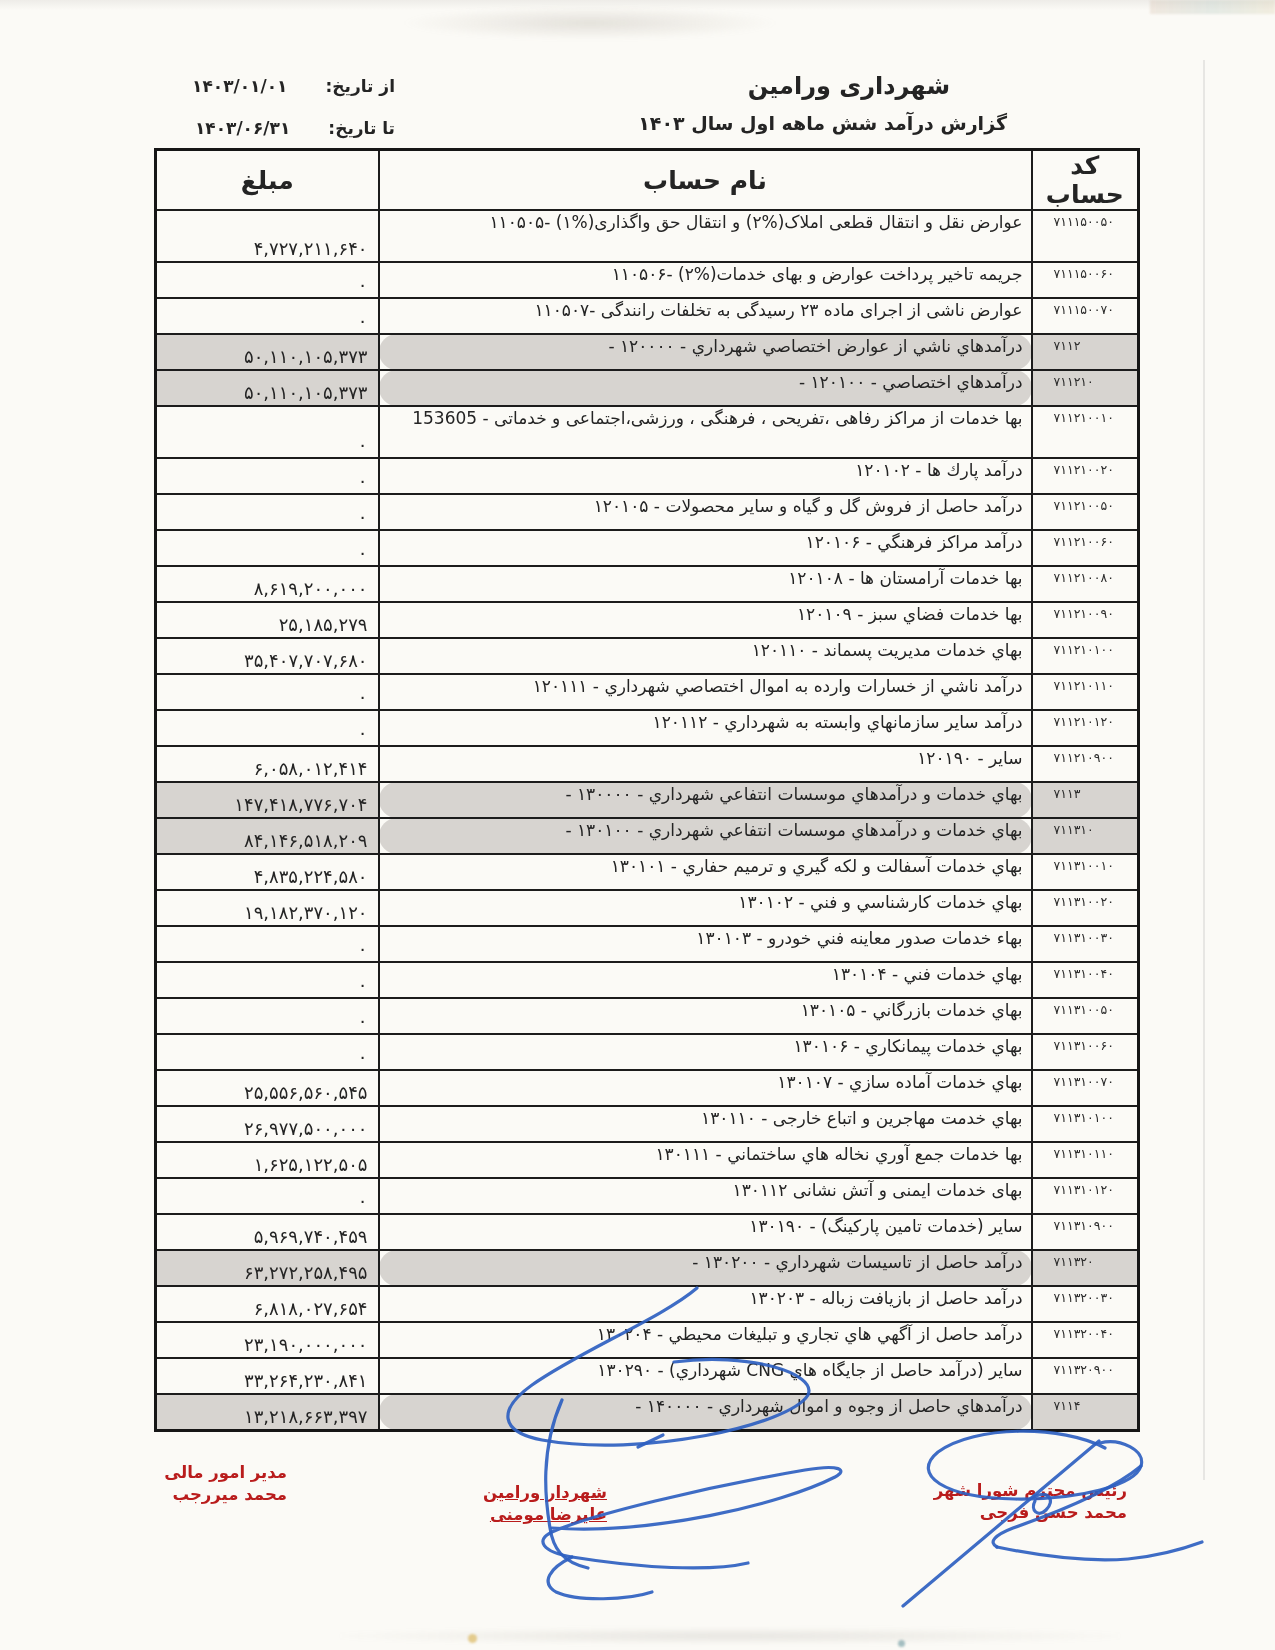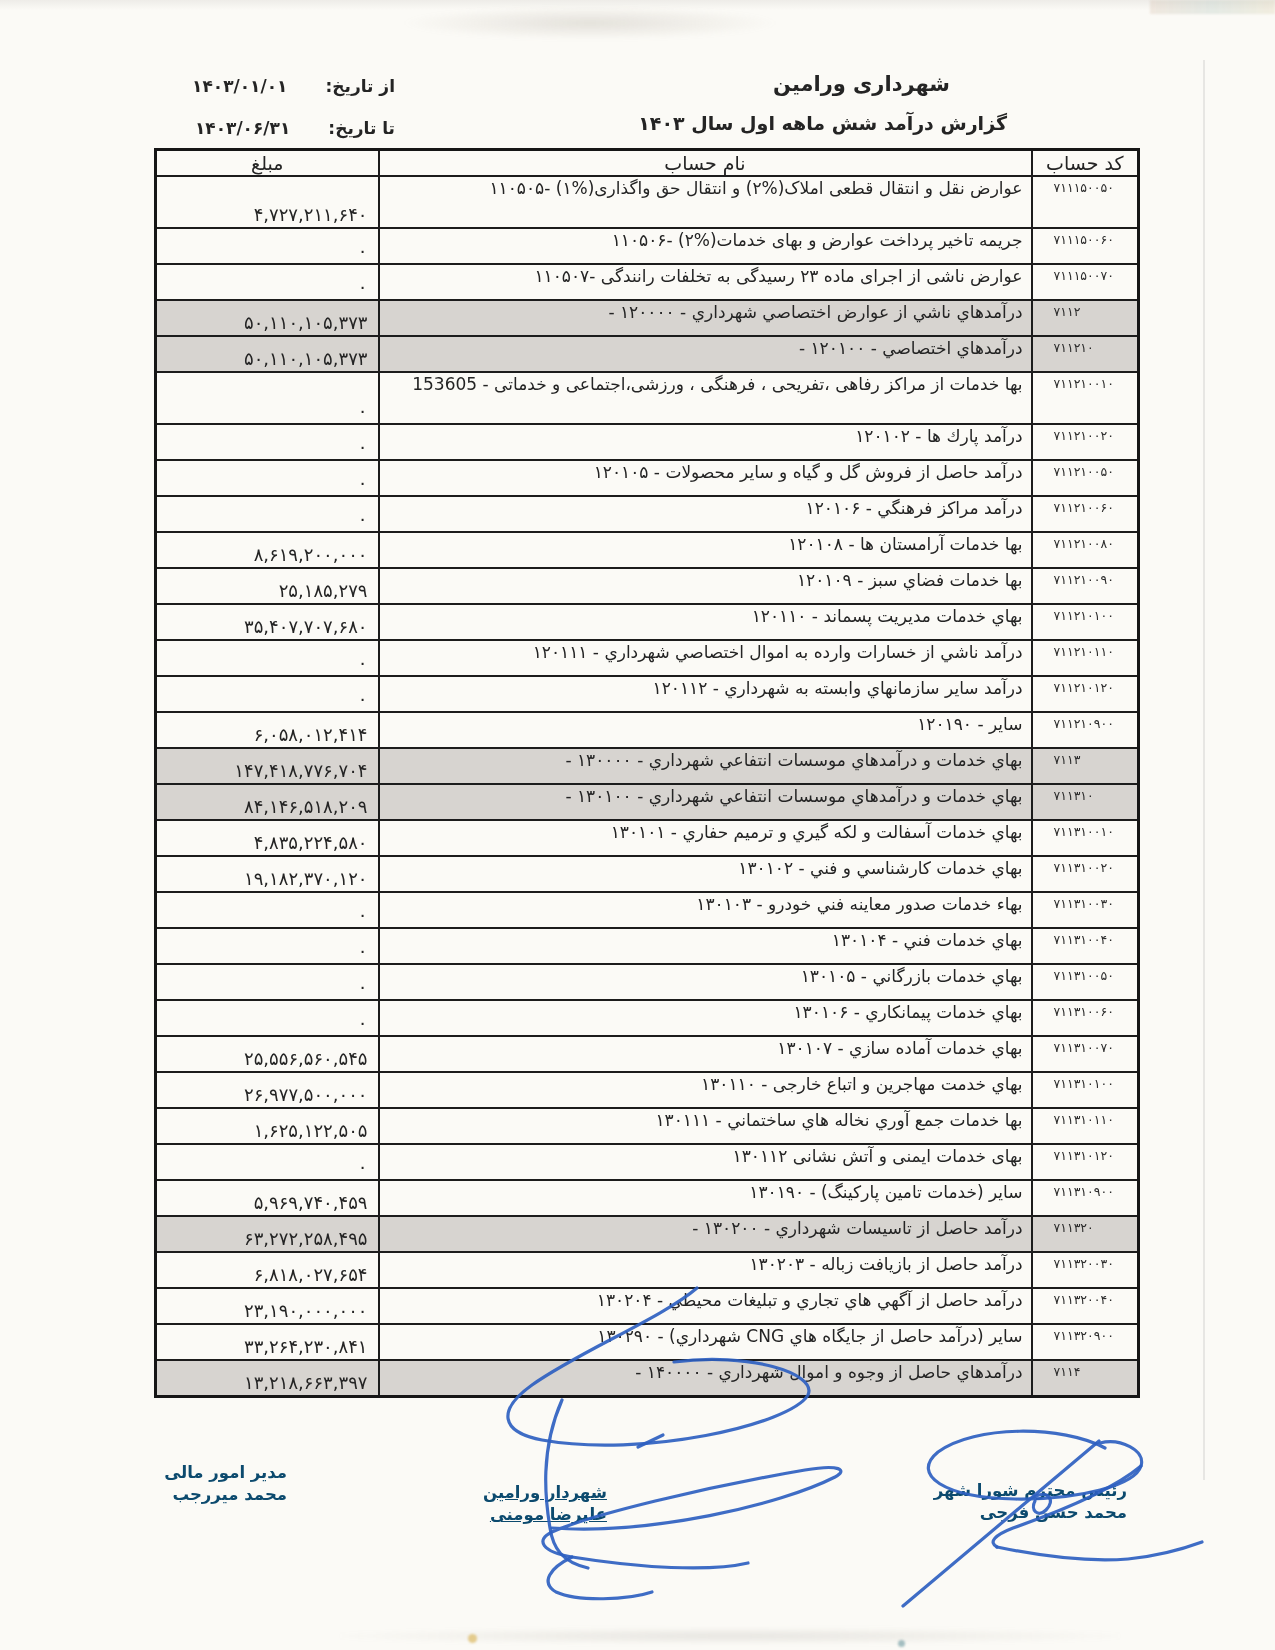"شهرداری ورامین" .org-title { font-size: 21px -> 24px }
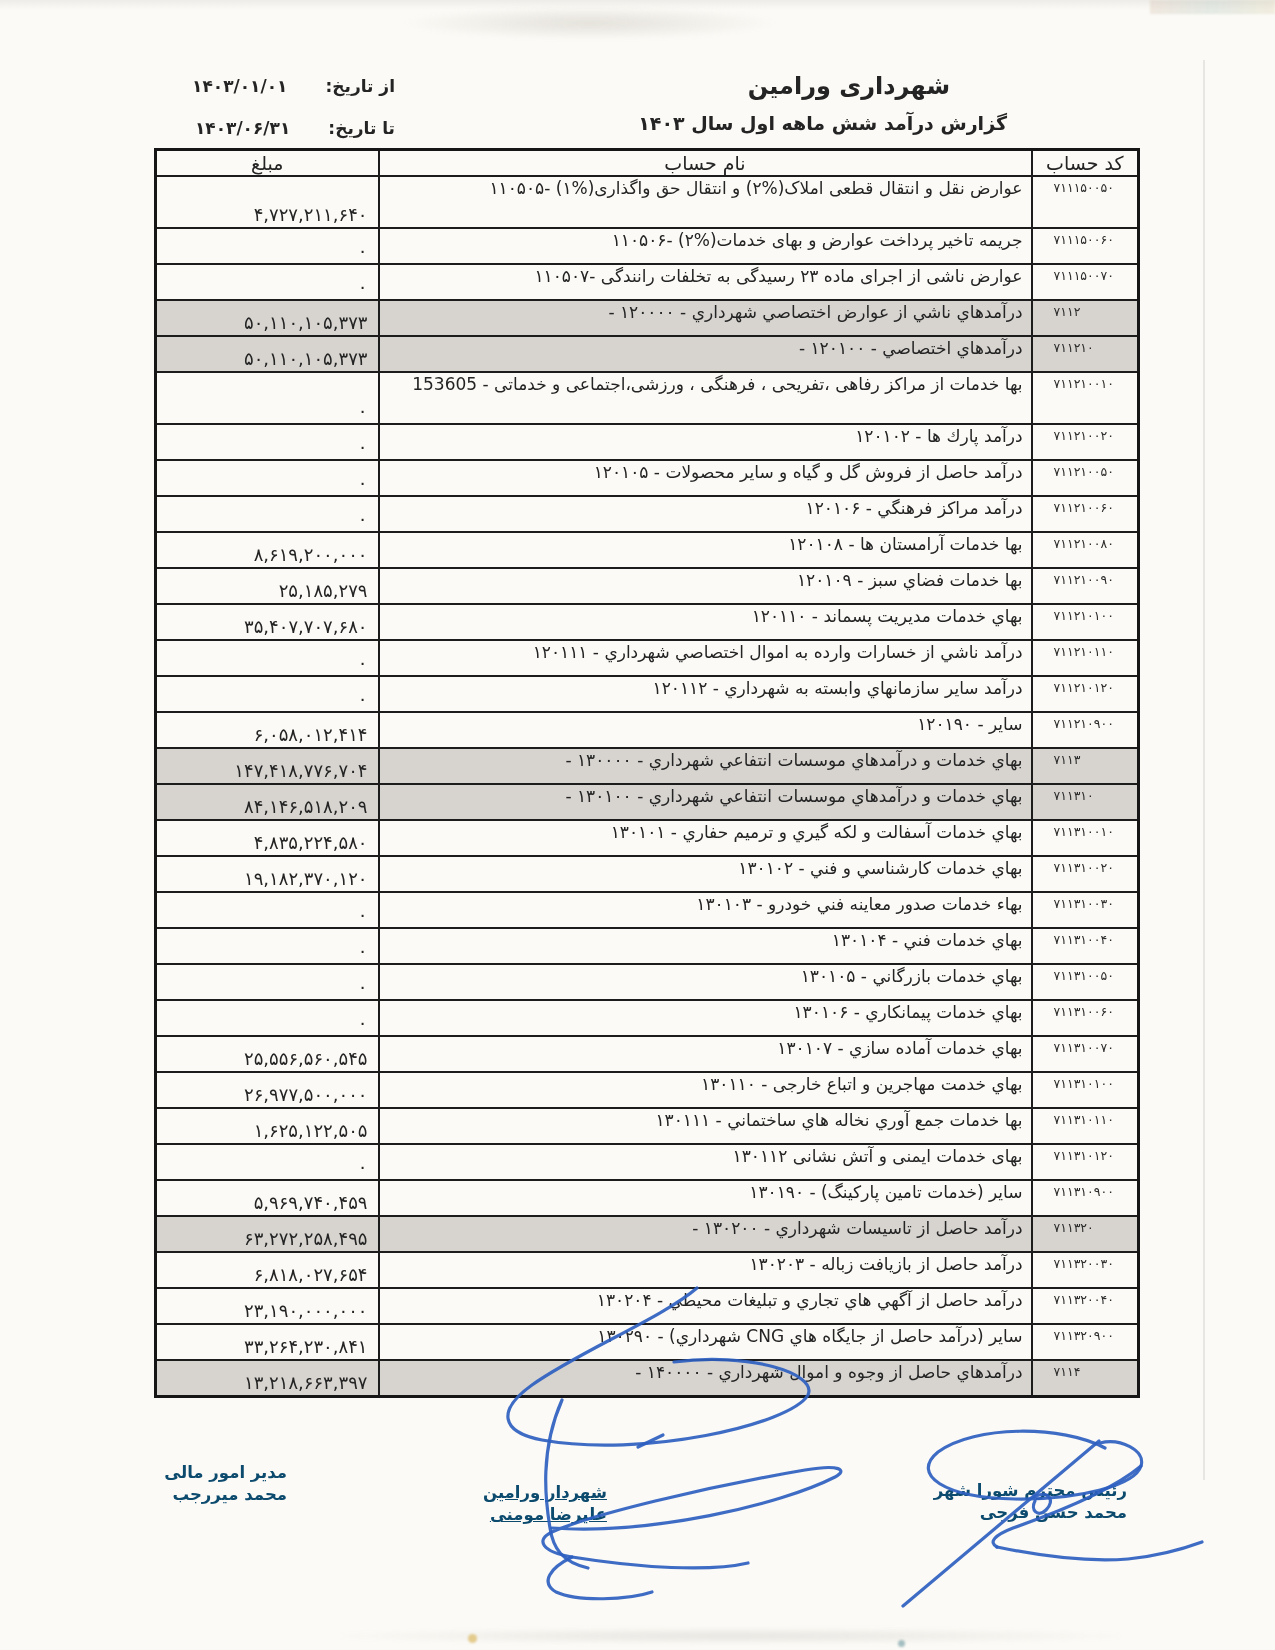"مبلغ" table.rpt th { font-size: 19px -> 25px; font-weight: normal -> bold }
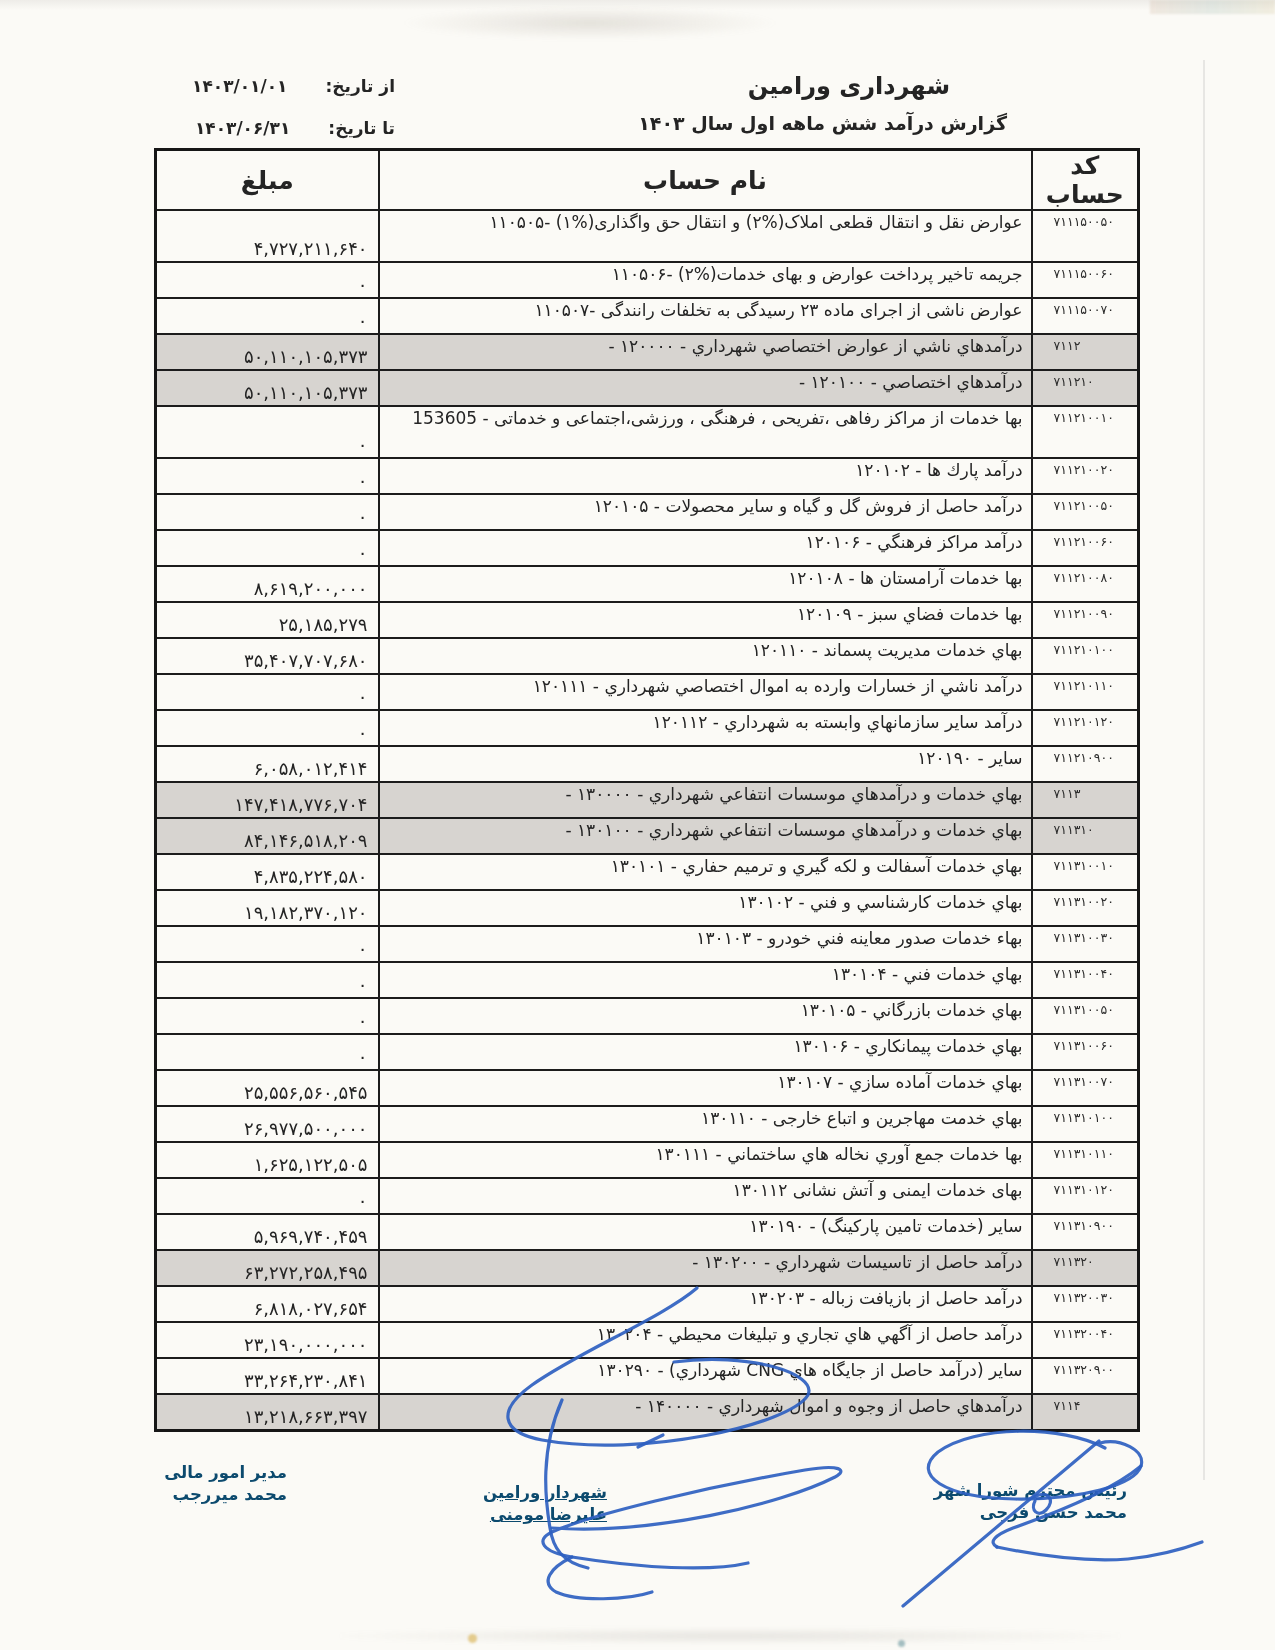"عوارض نقل و انتقال قطعی" td.name { border-radius: none -> 24px }
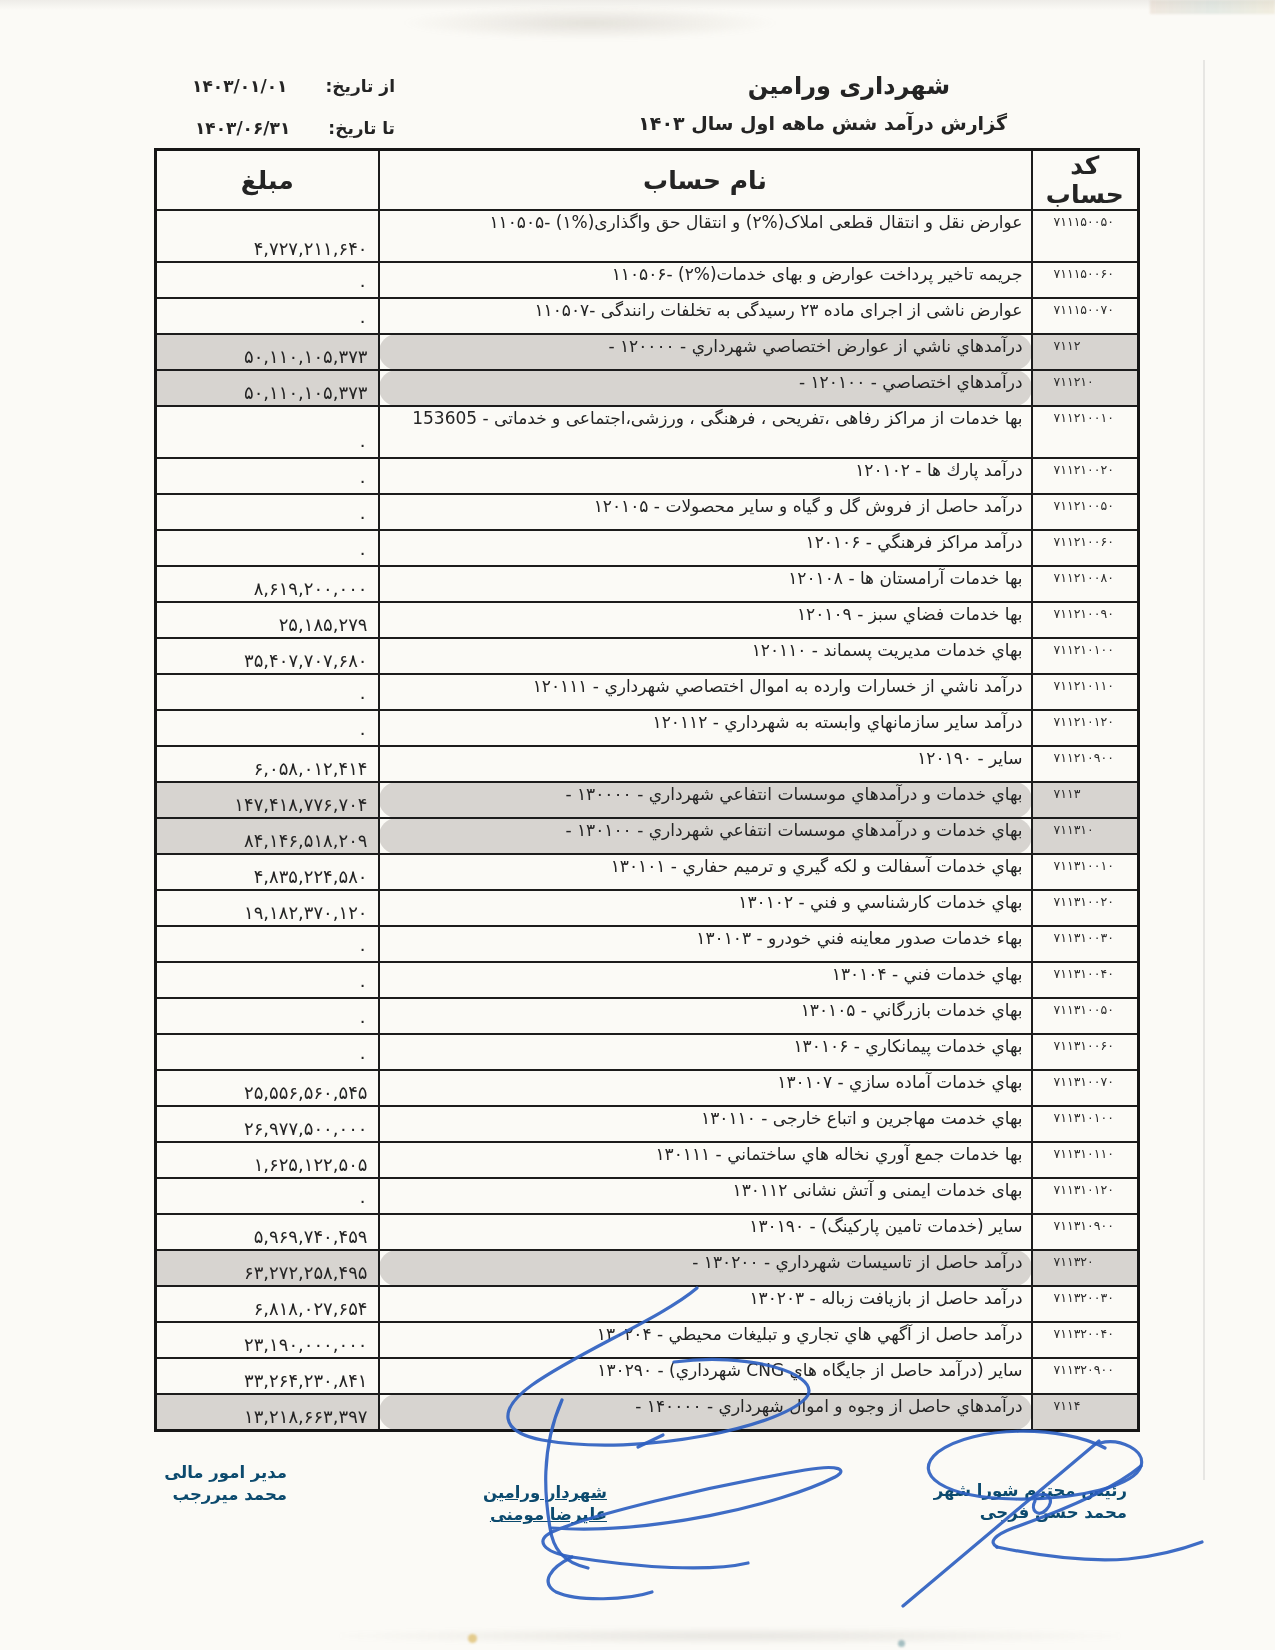"مدیر امور مالی" .signer { color: #0c4a6e -> #b91c1c }
